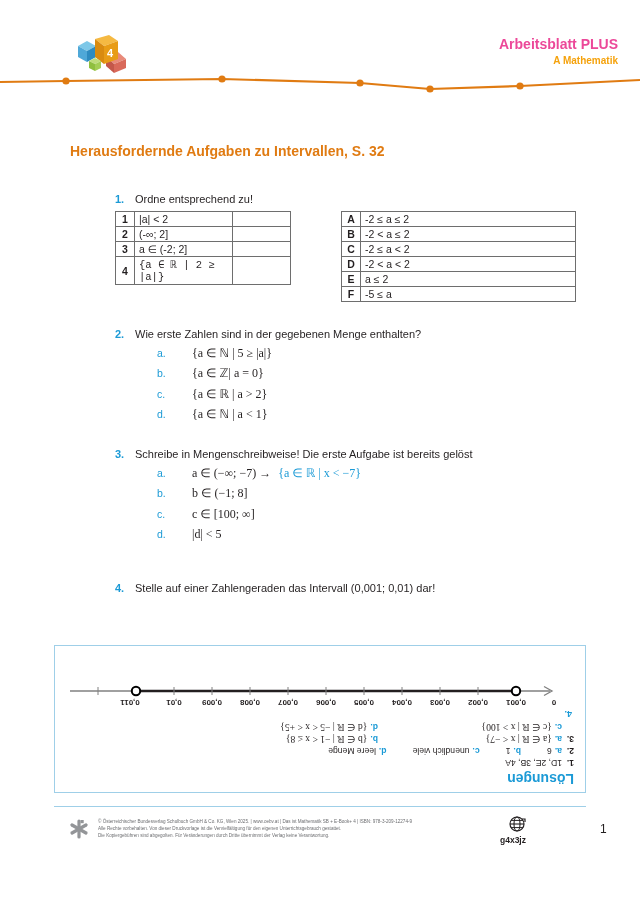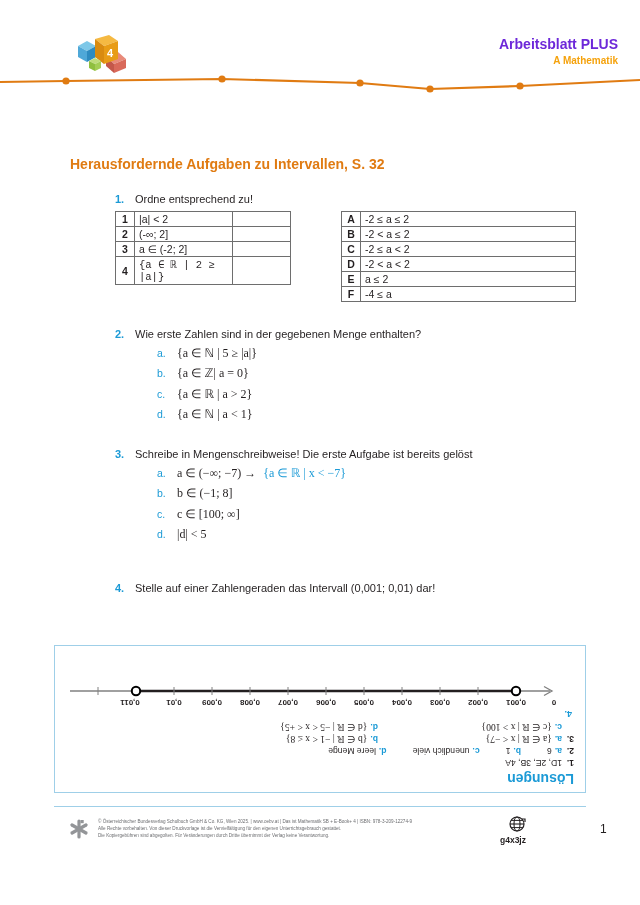"Arbeitsblatt PLUS" .ab-plus { color: #6d28d9 -> #ec4899 }
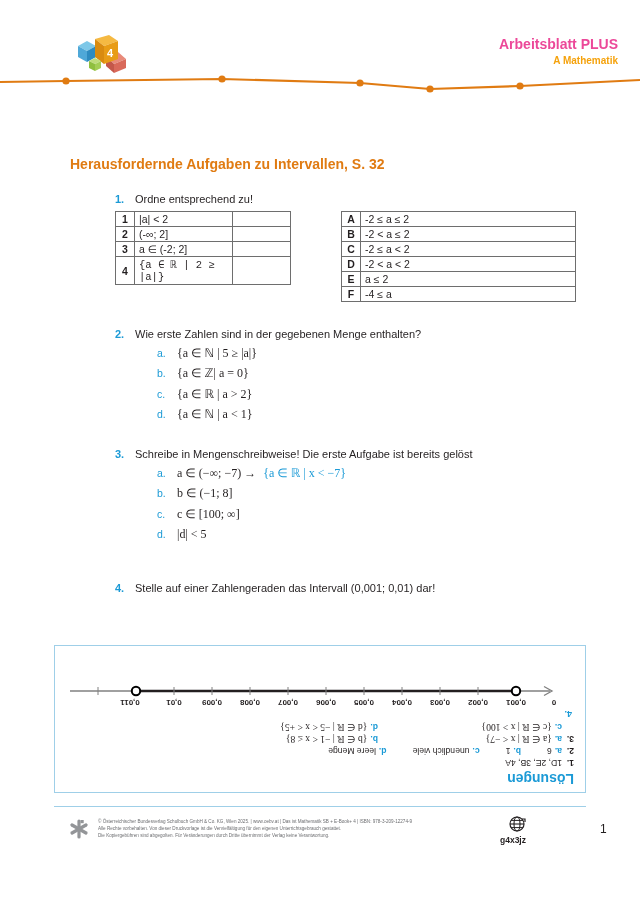"Herausfordernde Aufgaben zu Intervallen," .worksheet-title { top: 156px -> 143px }
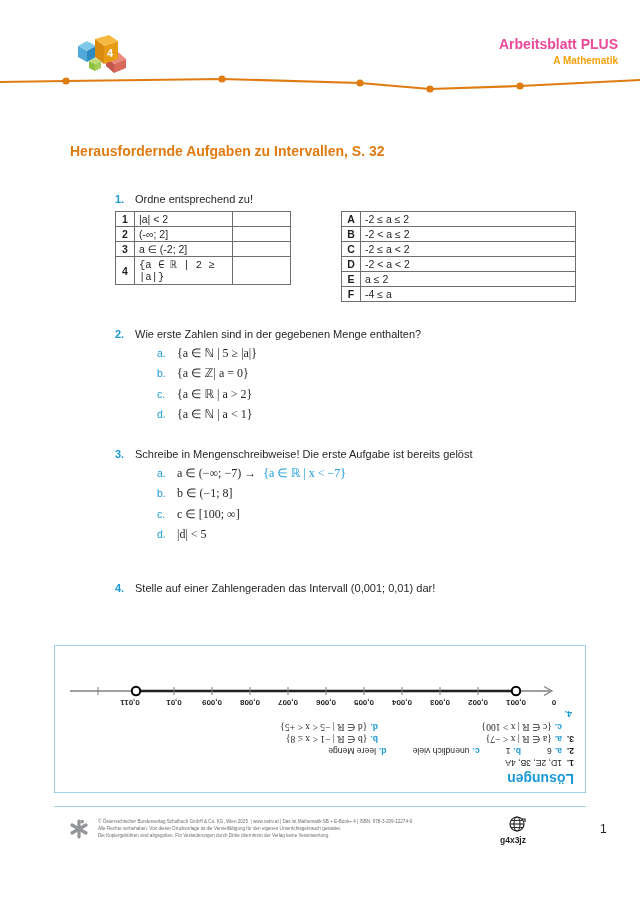"-4 ≤ a" td.v { text: -4 -> -5 }
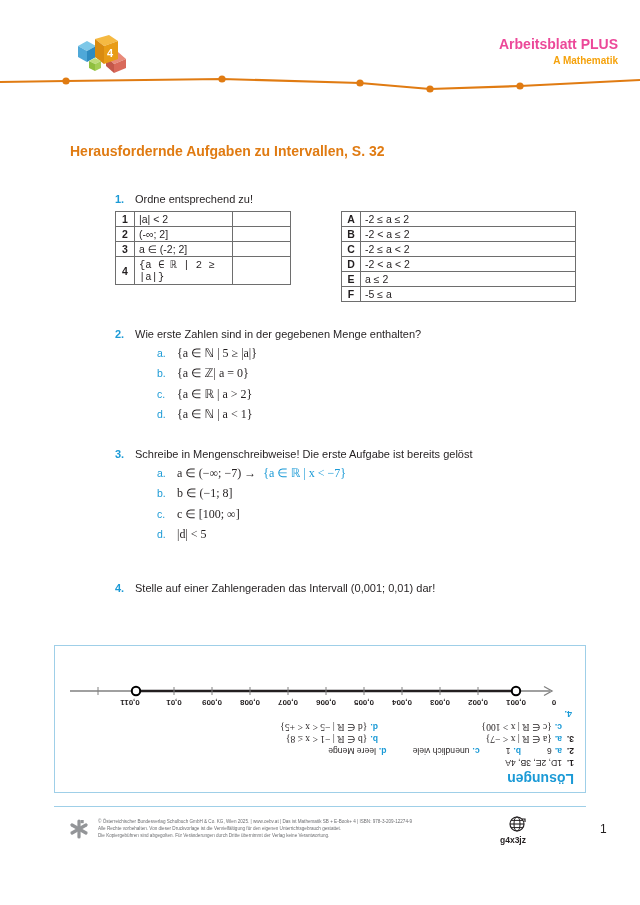"{a ∈ ℕ | 5" .sub-body { margin-left: none -> 15px }
